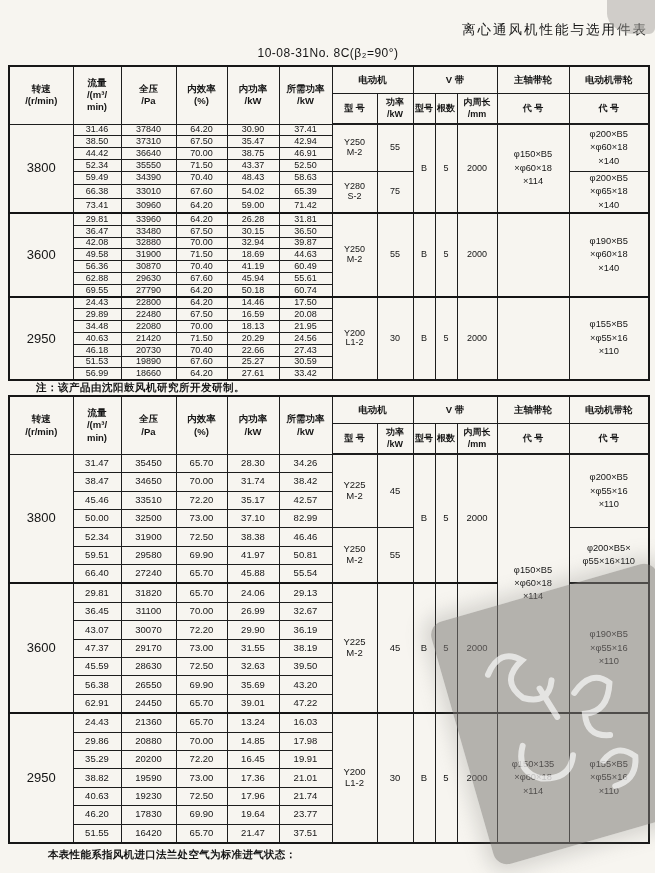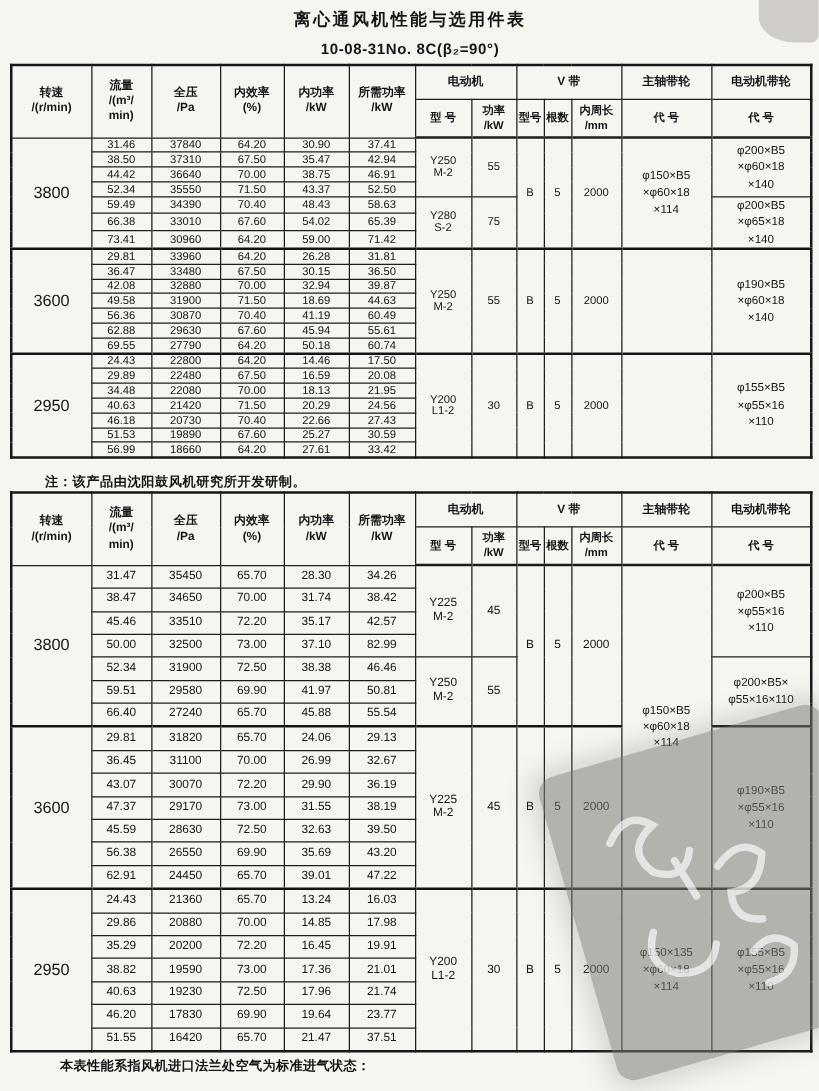"离心通风机性能与选用件表" .title { font-weight: bold -> normal; margin-top: 2px -> 16px; text-align: center -> right }
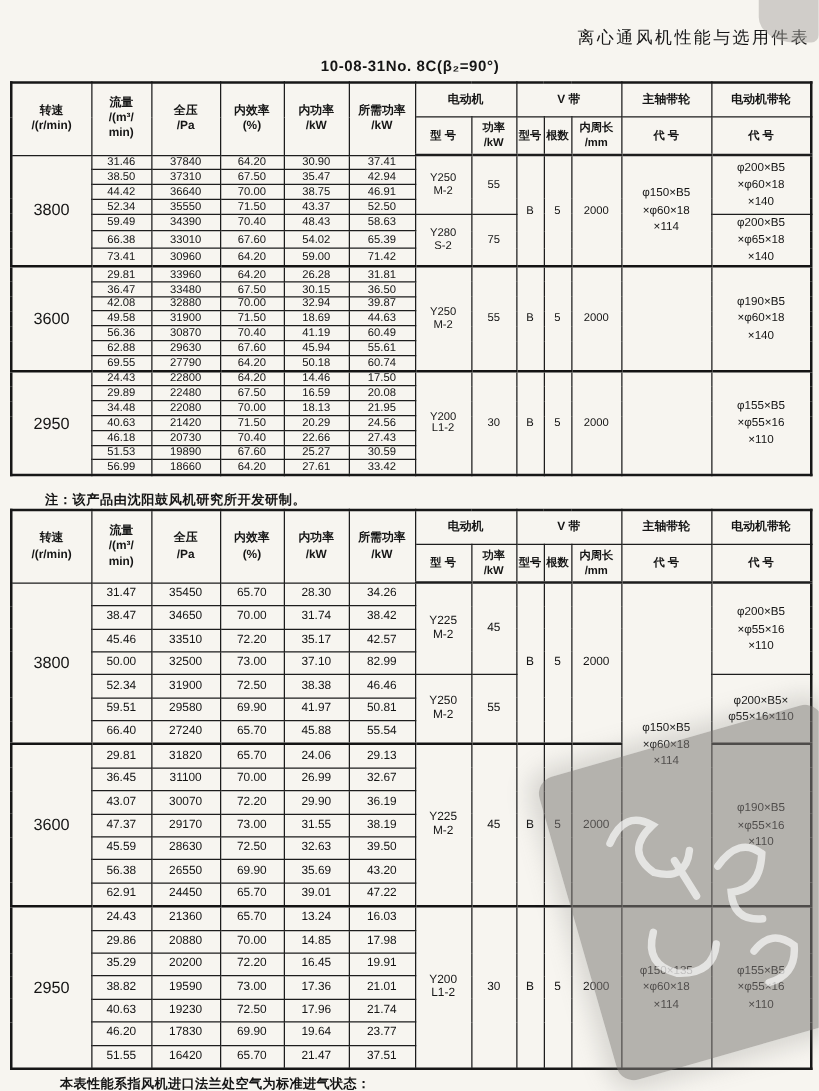"10-08-31No. 8C(β₂=90°)" .subtitle { font-weight: bold -> normal }
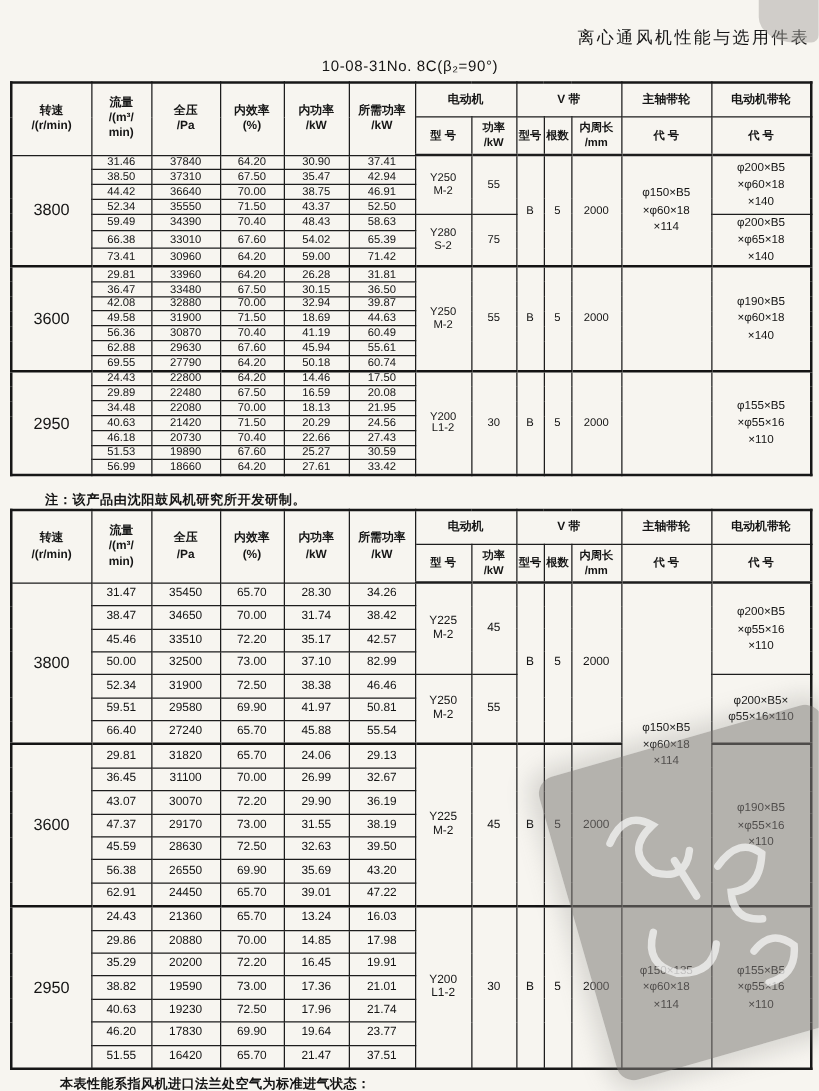"注：该产品由沈阳鼓风机研究所开发研制。" .note { margin: 12px 0 0 28px -> 0 0 0 28px }
